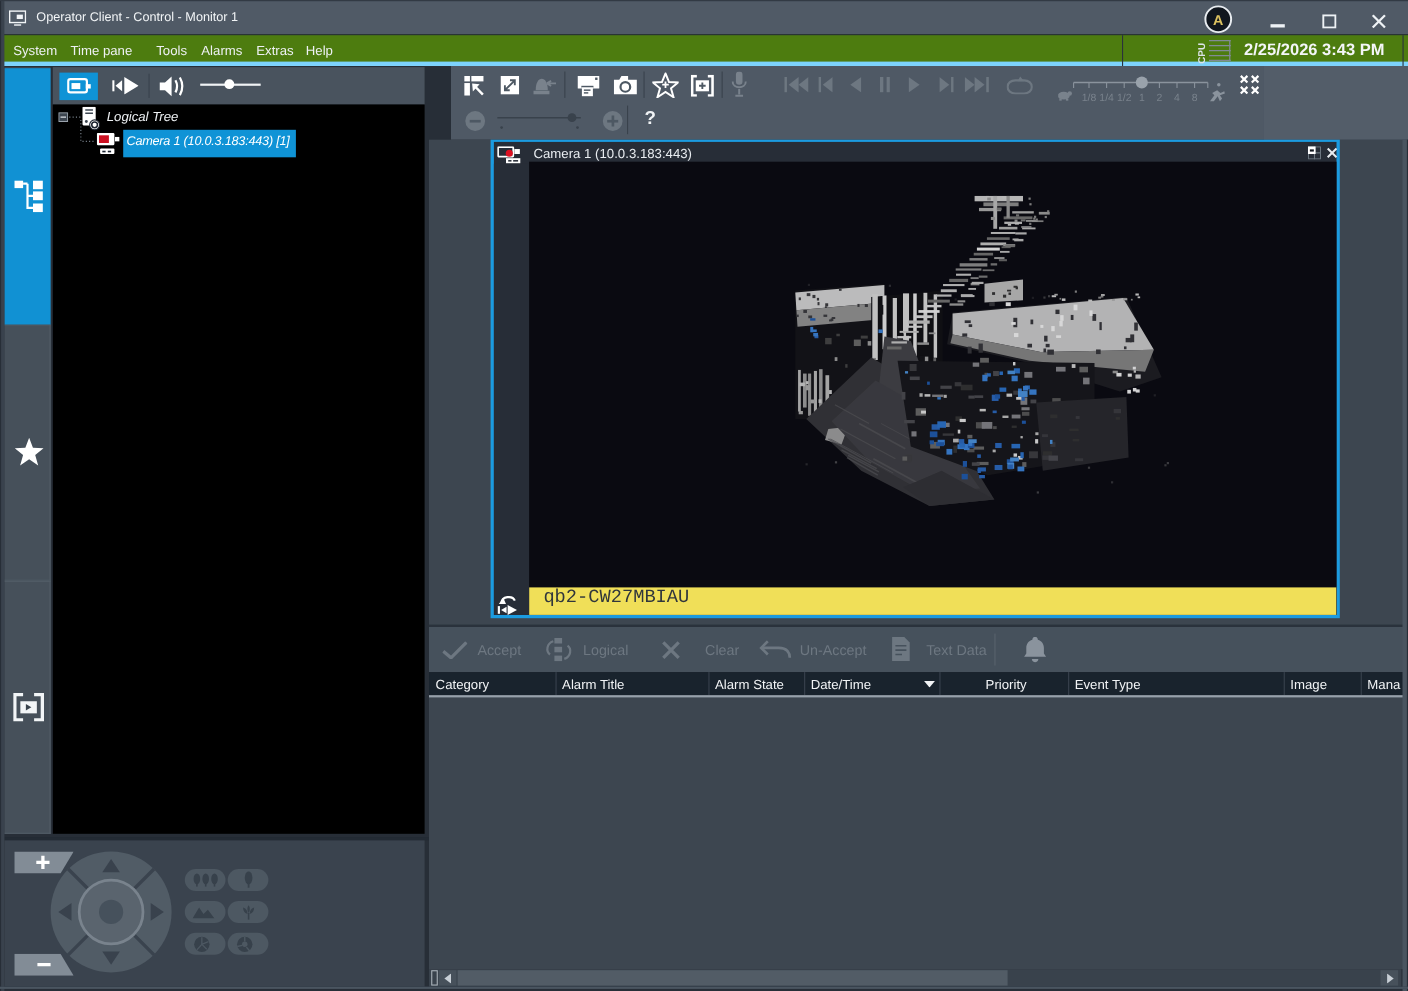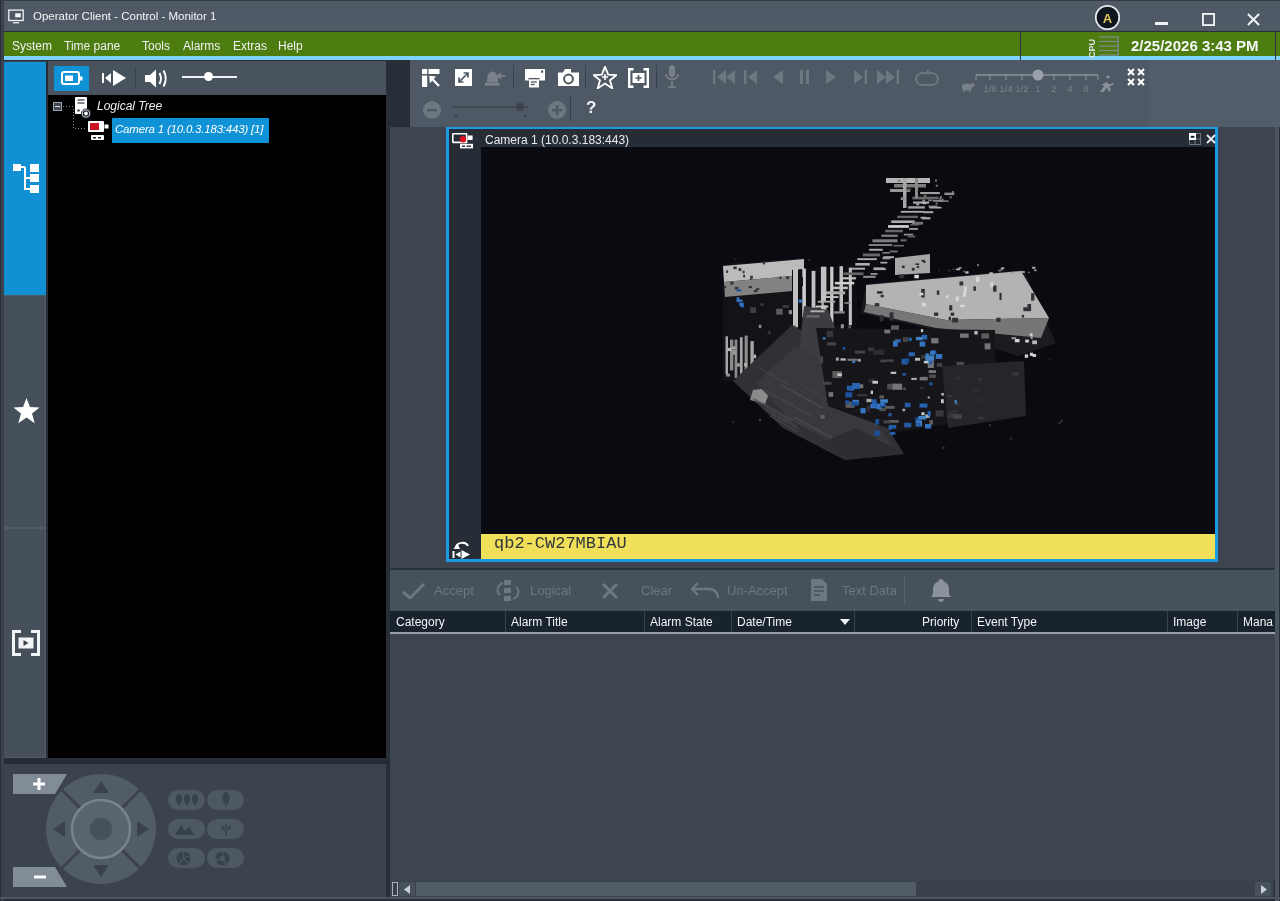"Priority" div.th { left: 532px -> 506px }
